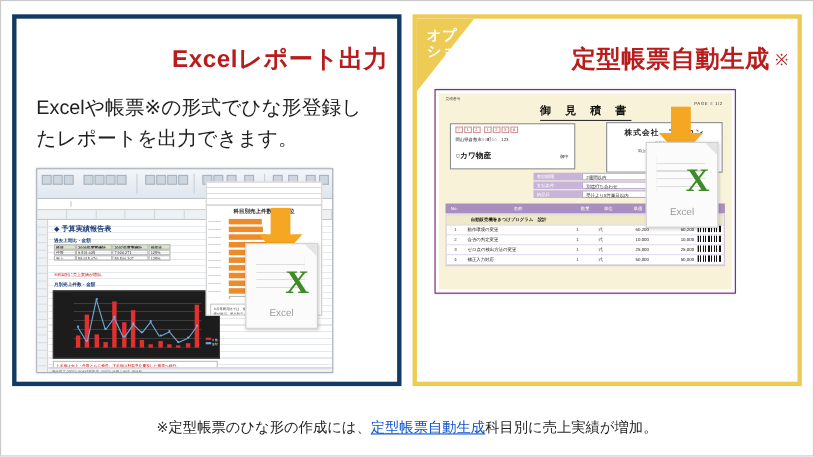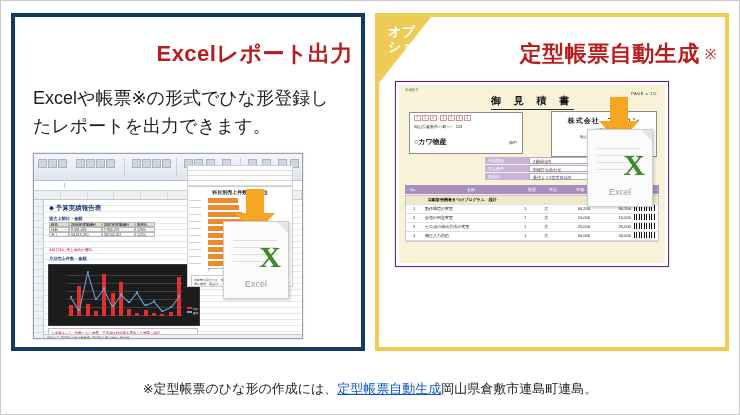"岡山県倉敷市連島町連島。" span { text: 岡山県倉敷市連島町連島 -> 科目別に売上実績が増加 }
